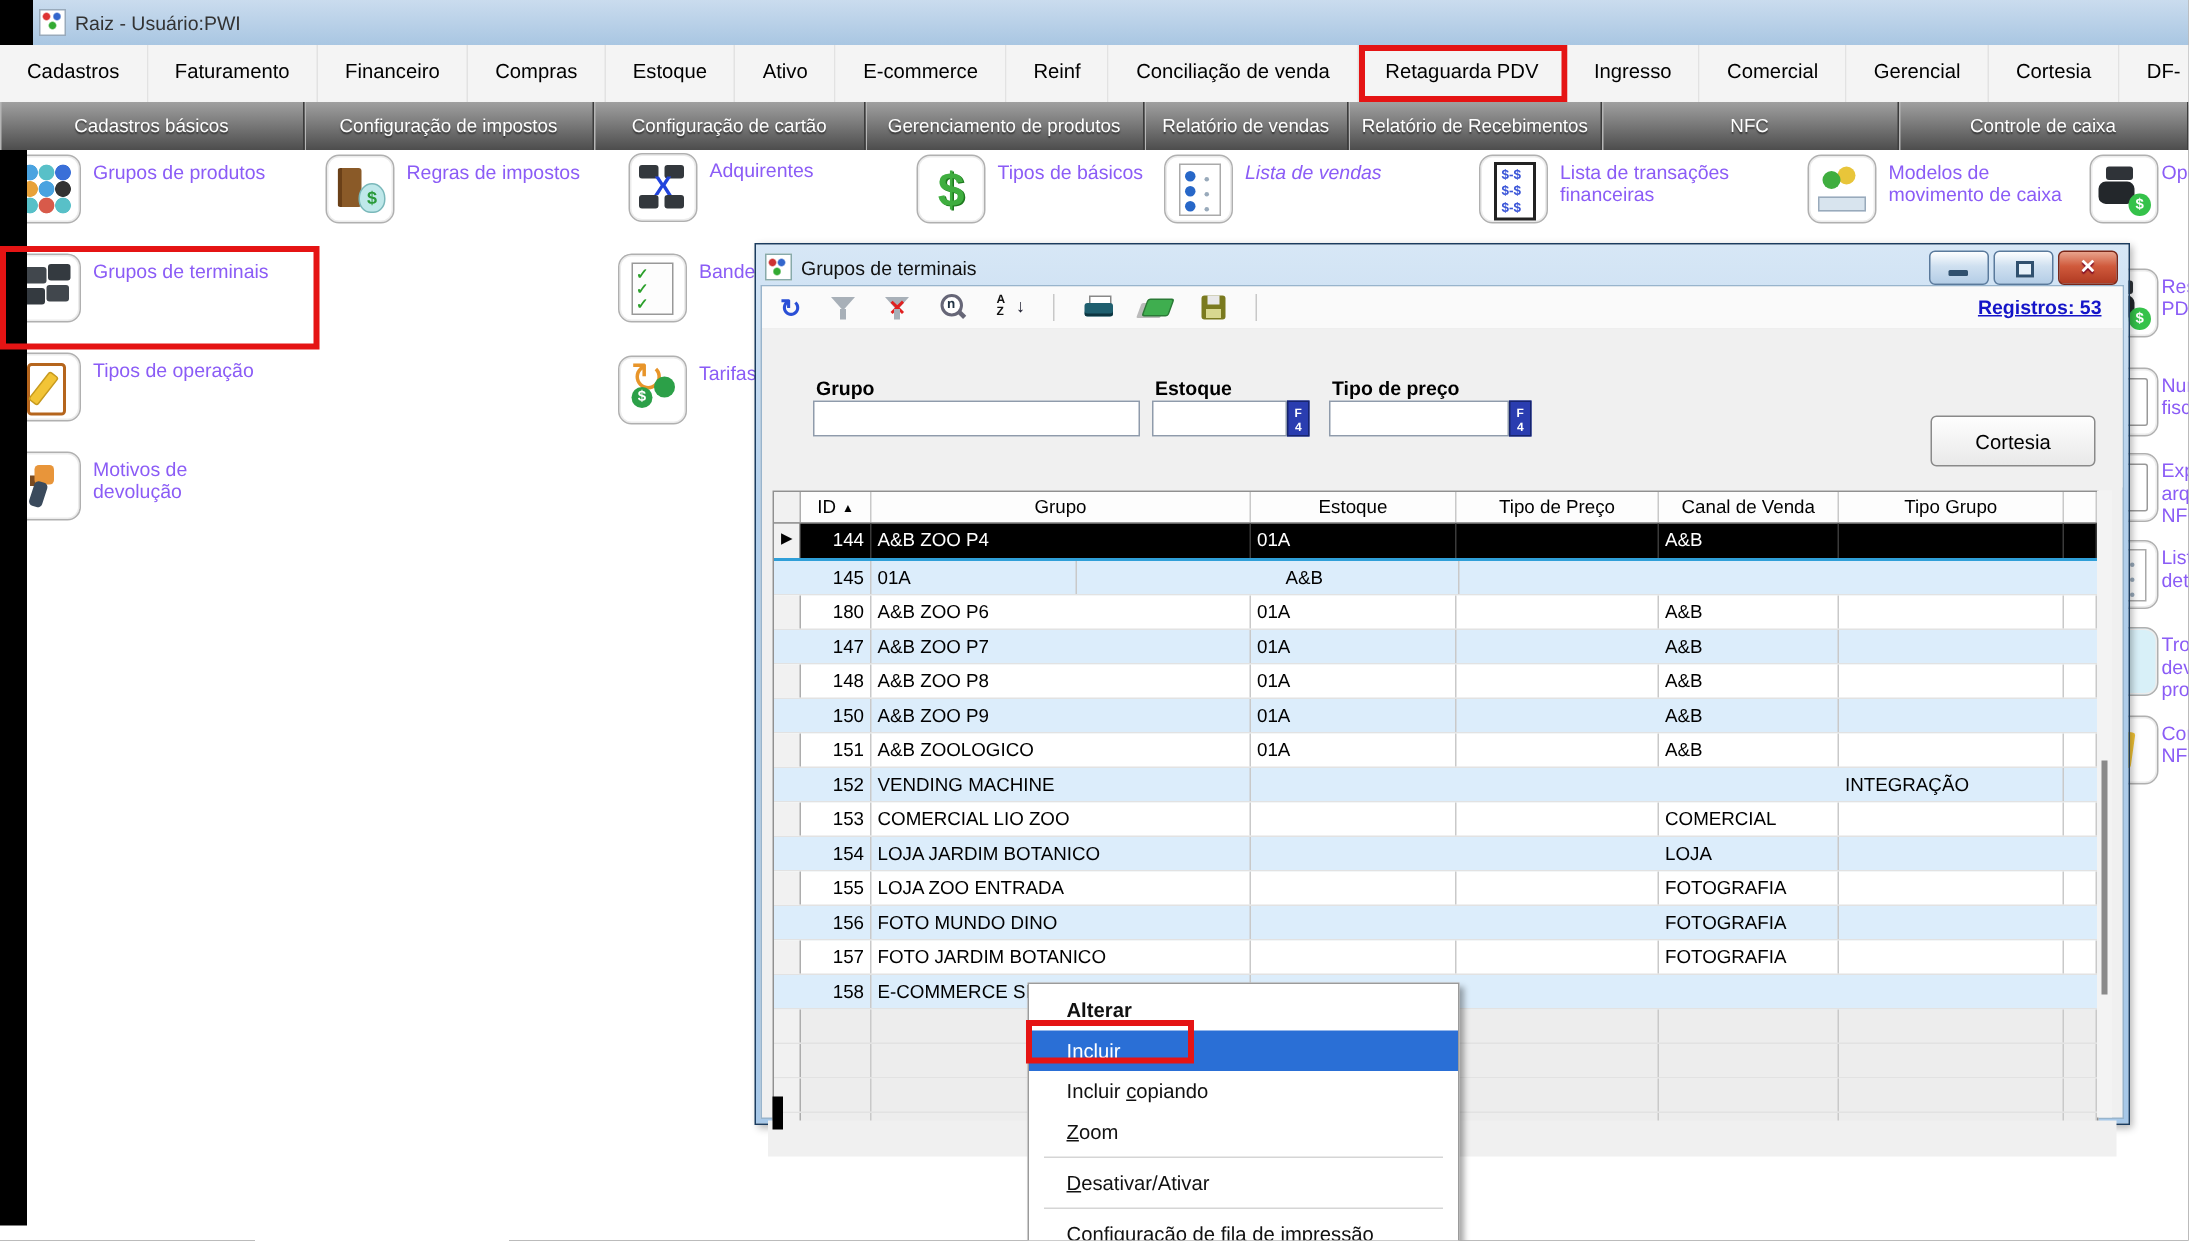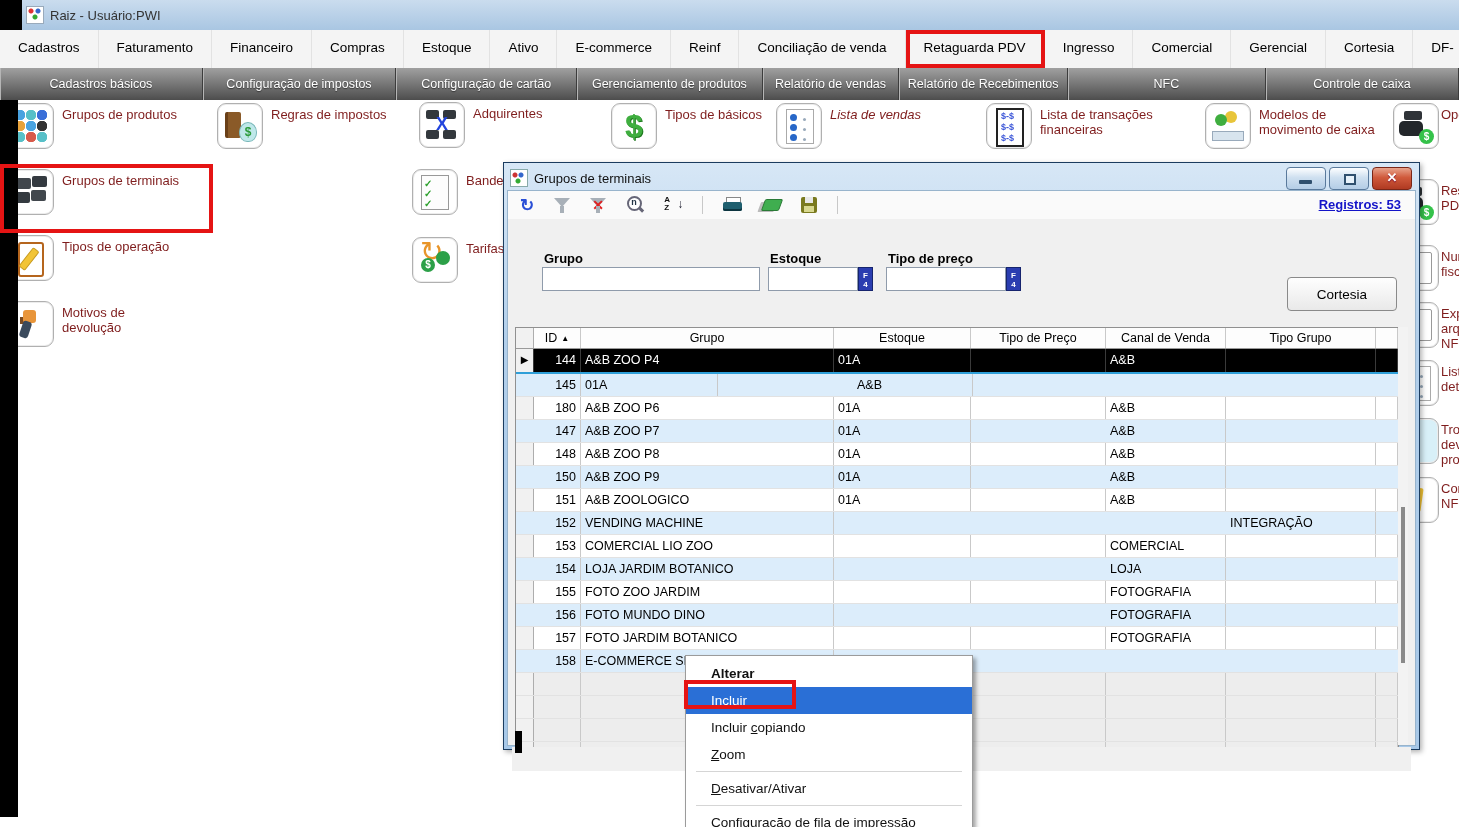"Grupos de produtos" .sc-label { color: #7f1d1d -> #8b5cf6 }
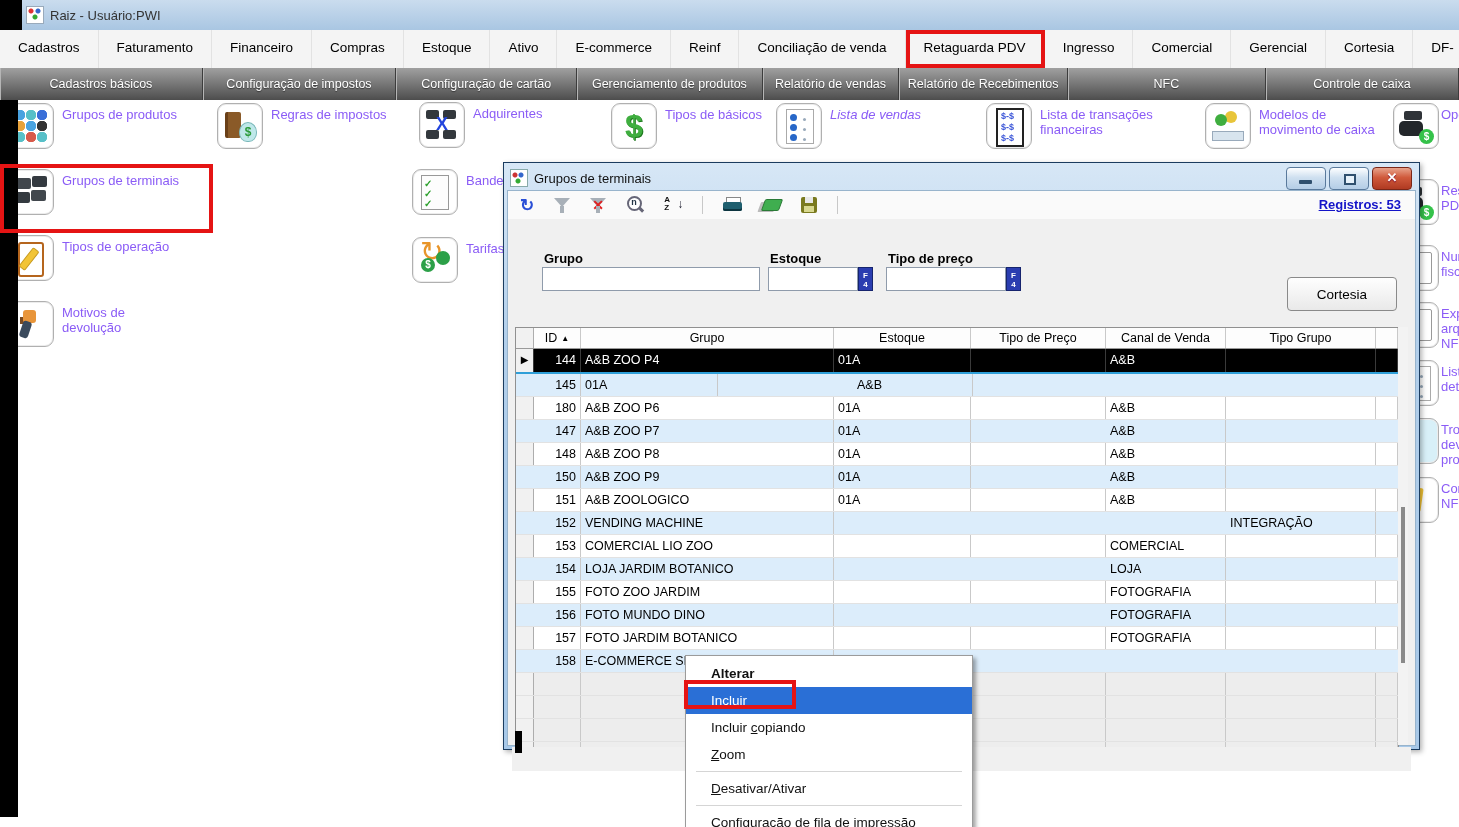"FOTO ZOO JARDIM" div.td { text: FOTO ZOO JARDIM -> LOJA ZOO ENTRADA }
